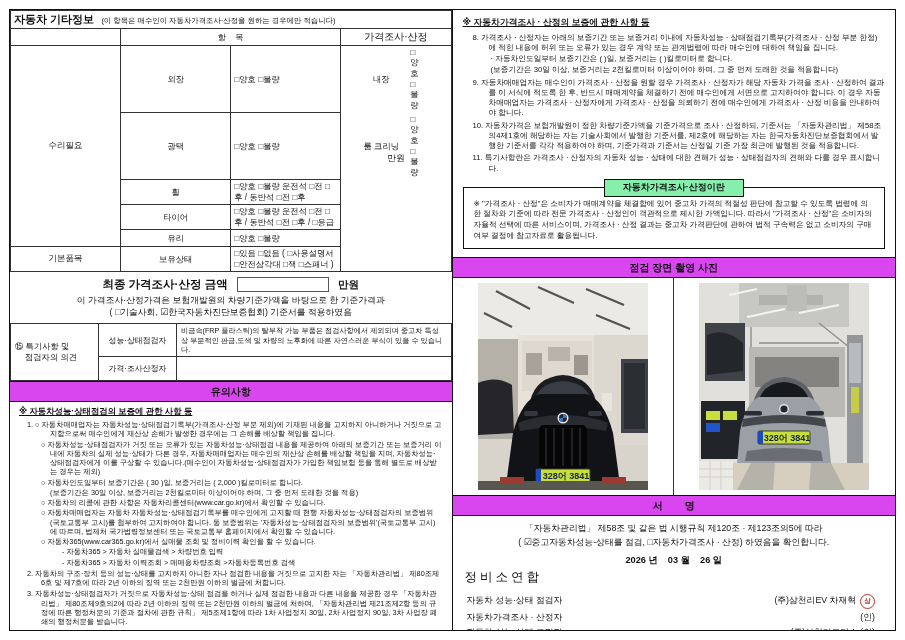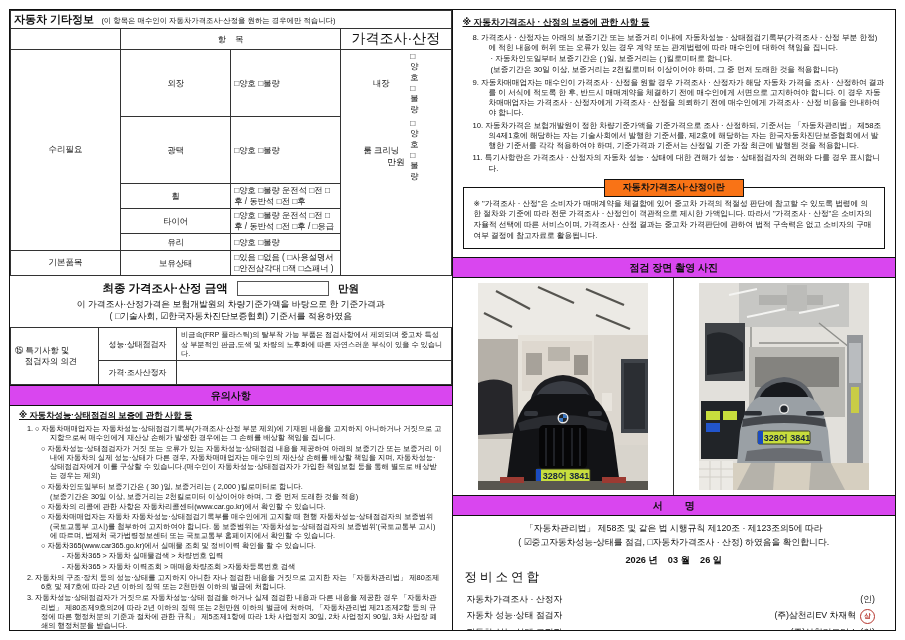"가격조사·산정" td.center { font-size: 14px -> 10px }
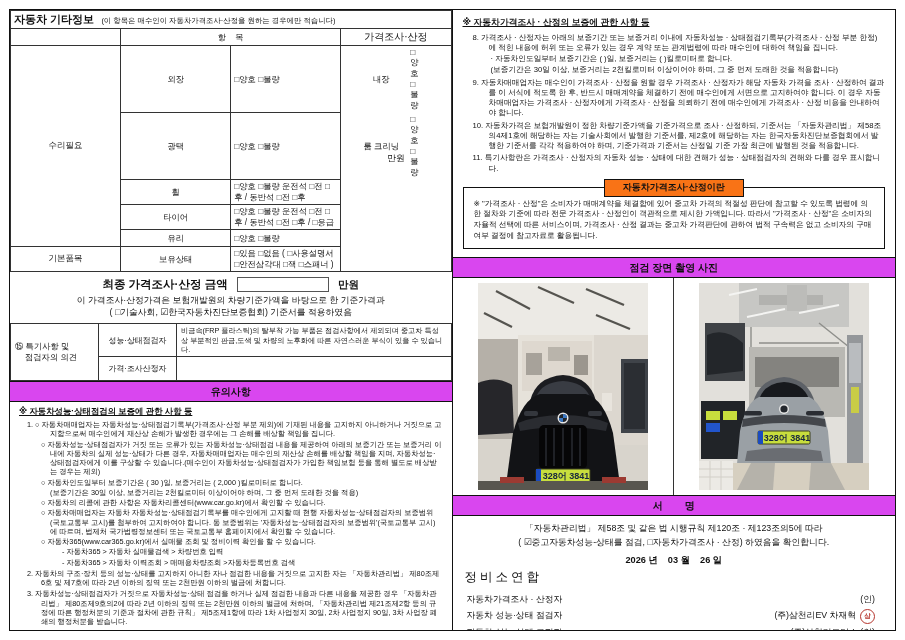"자동차가격조사·산정이란" .define-title { background: #f97316 -> #86efac }
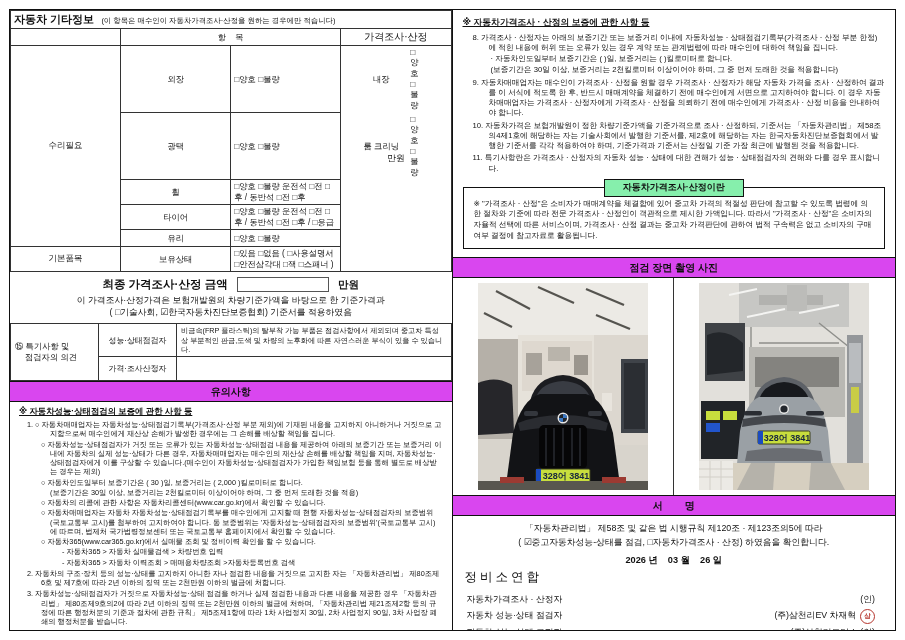"자동차가격조사 · 산정자" div.sig-row { order: before "자동차 성능·상태 점검자" -> after "자동차 성능·상태 점검자" }
